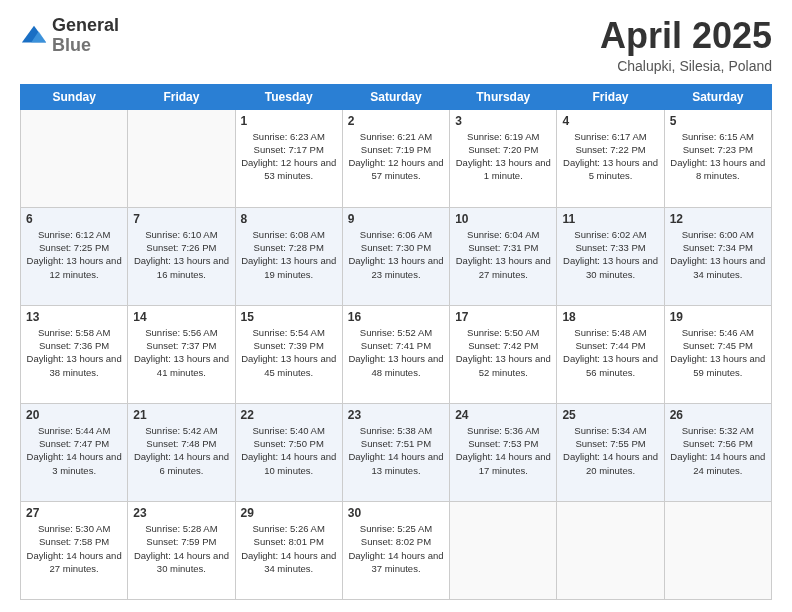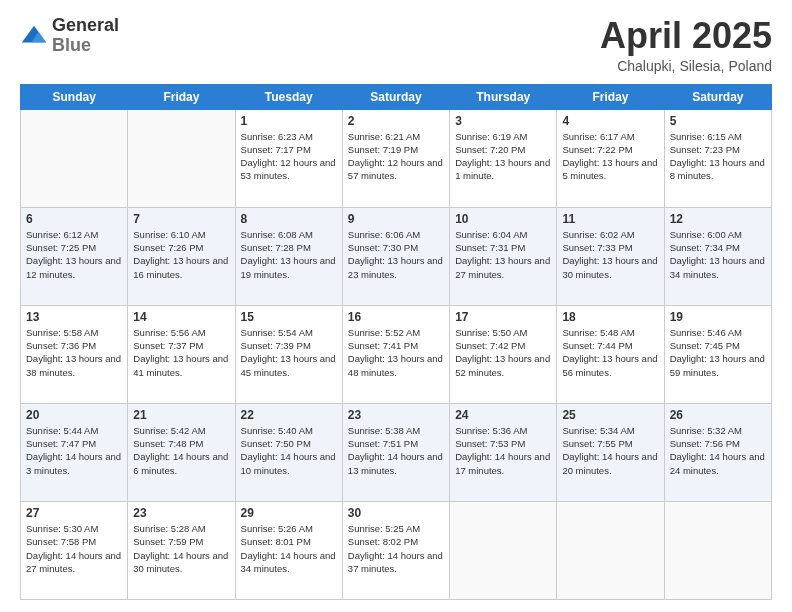"Sunrise: 6:23 AM Sunset: 7:17" .day-info { text-align: none -> center }
